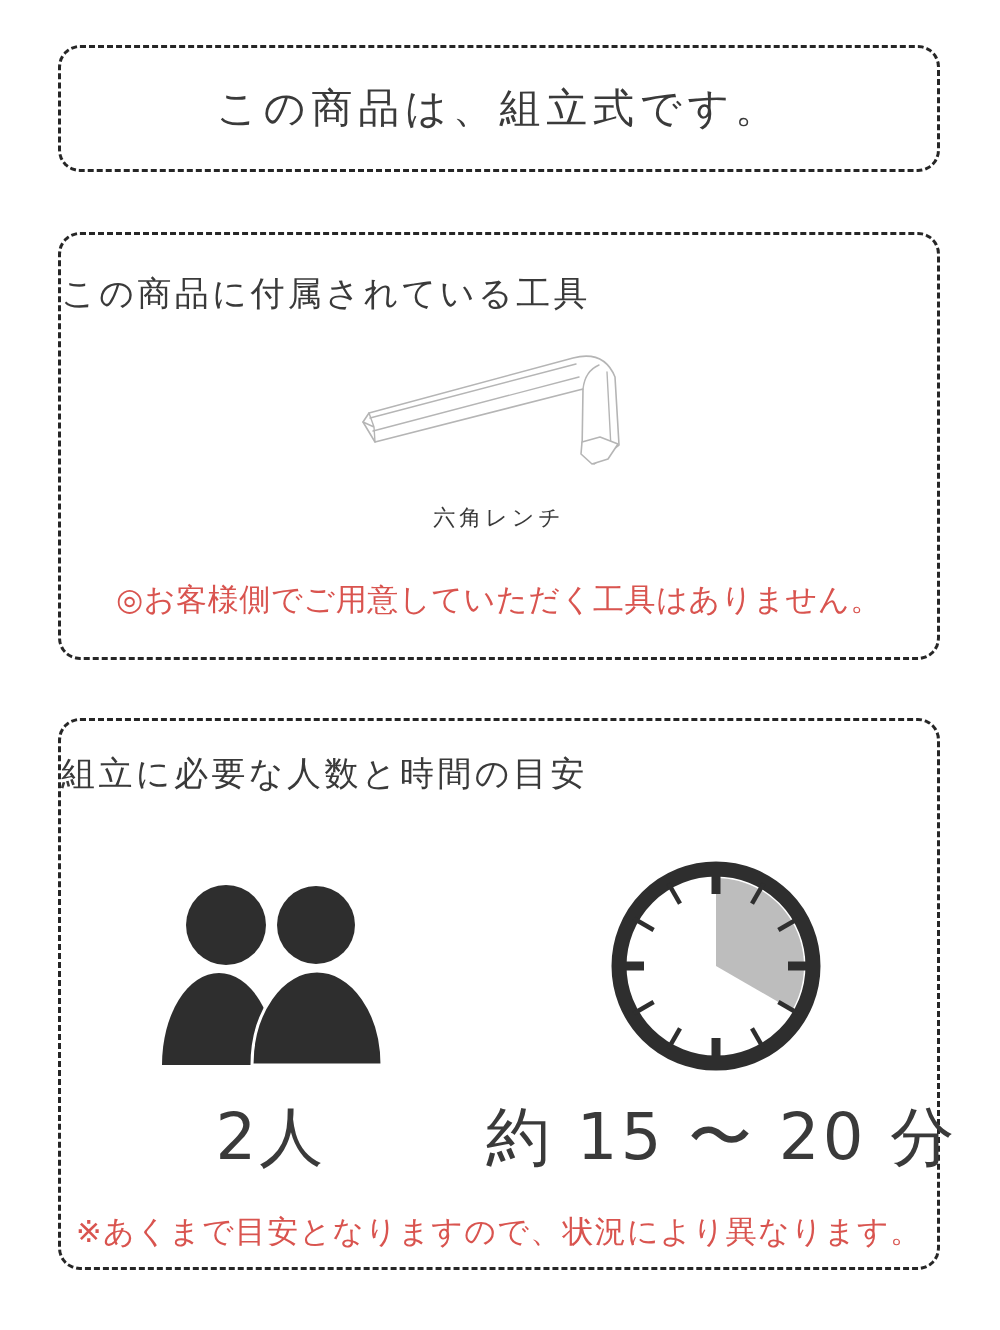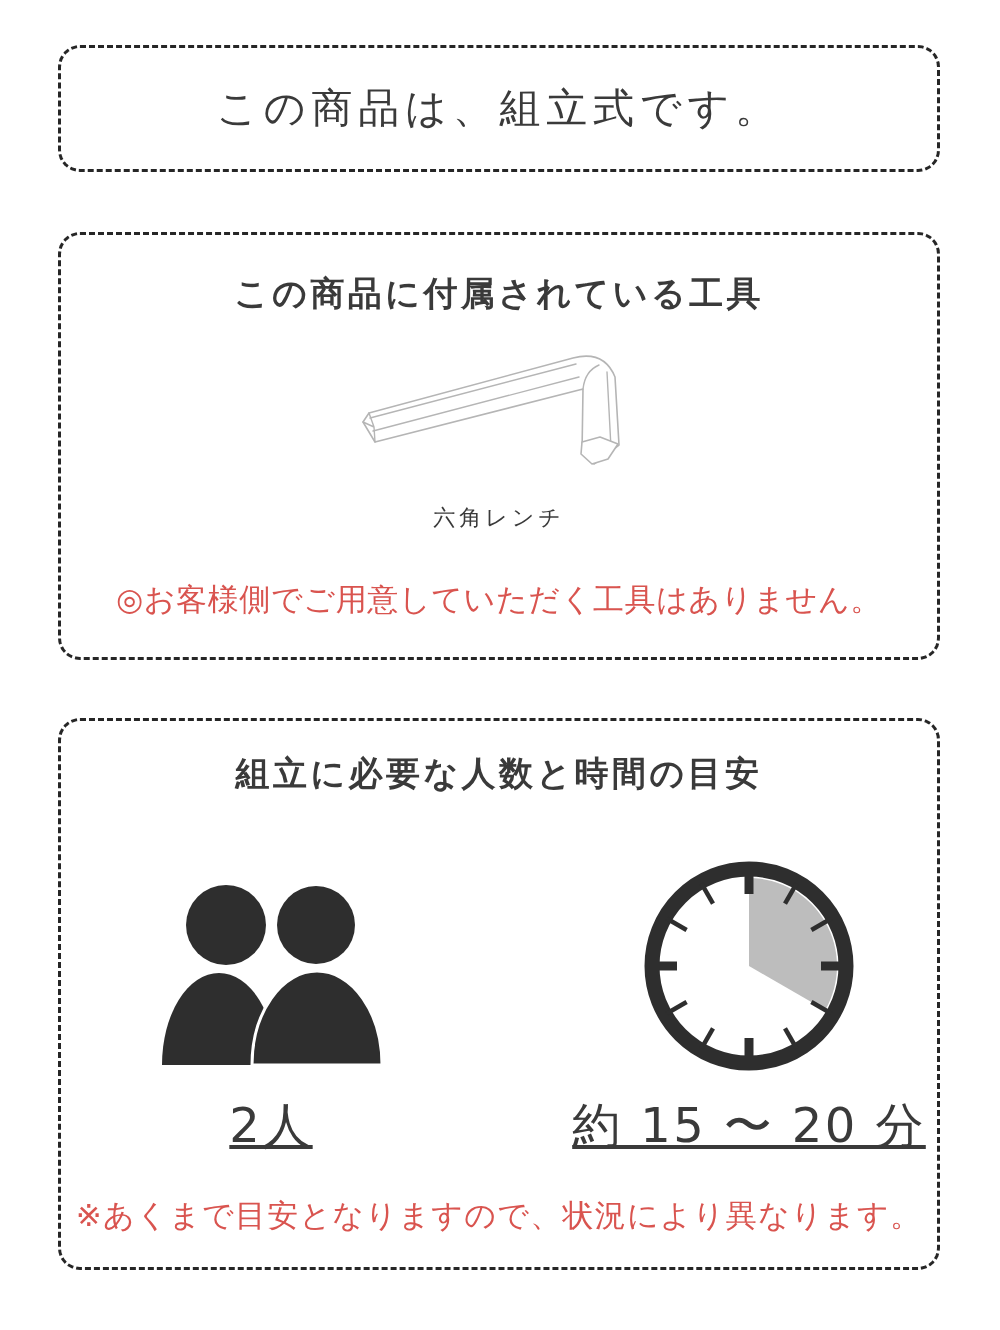"この商品に付属されている工具" .section-title { font-weight: bold -> normal; text-align: center -> left }
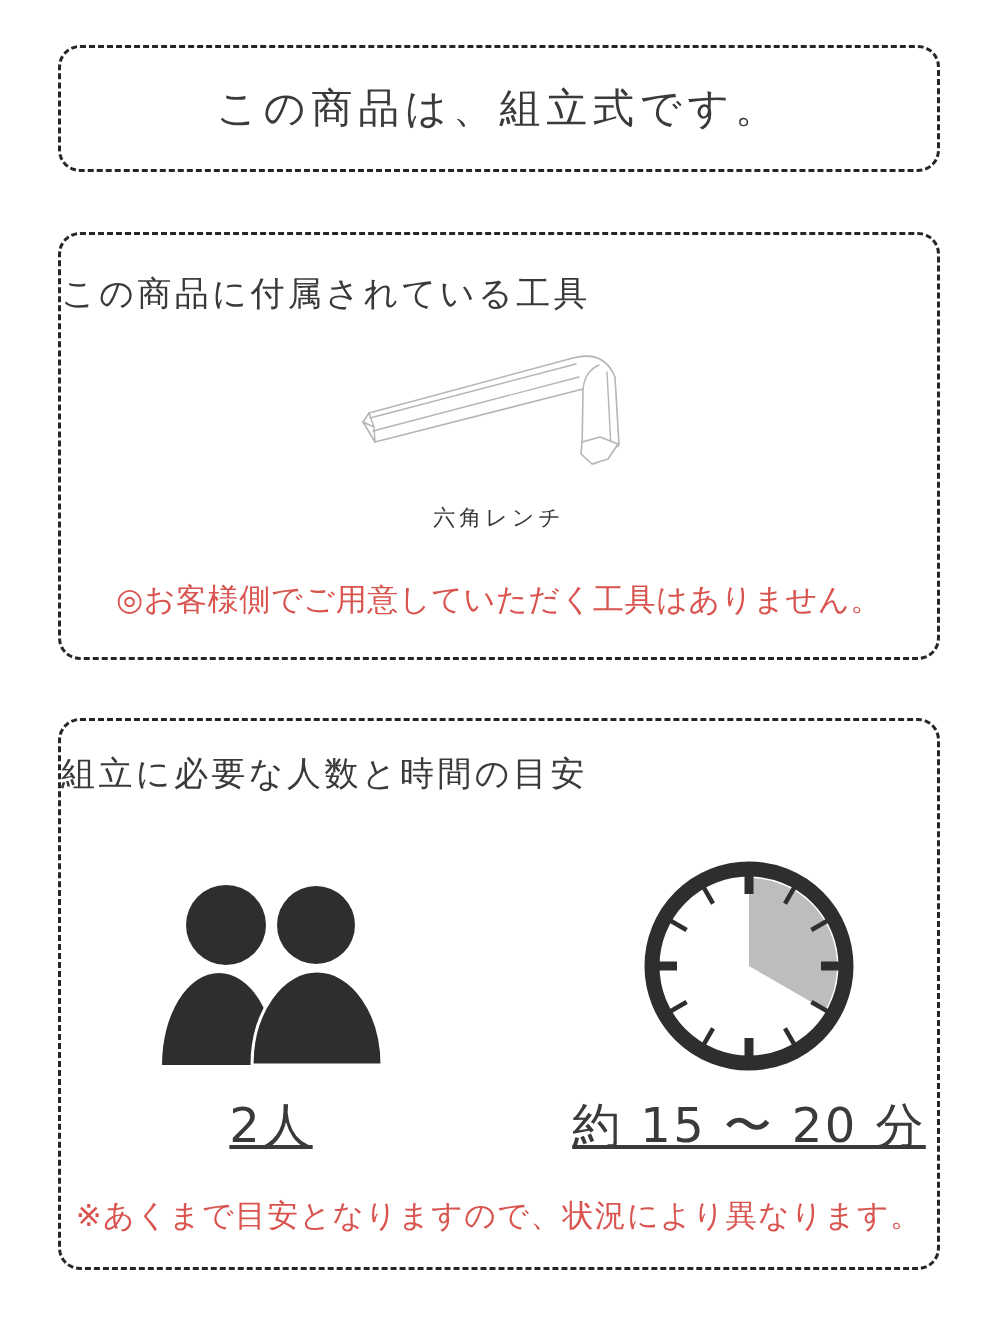"2人" .big-label { font-size: 48px -> 64px; text-decoration: underline -> none }
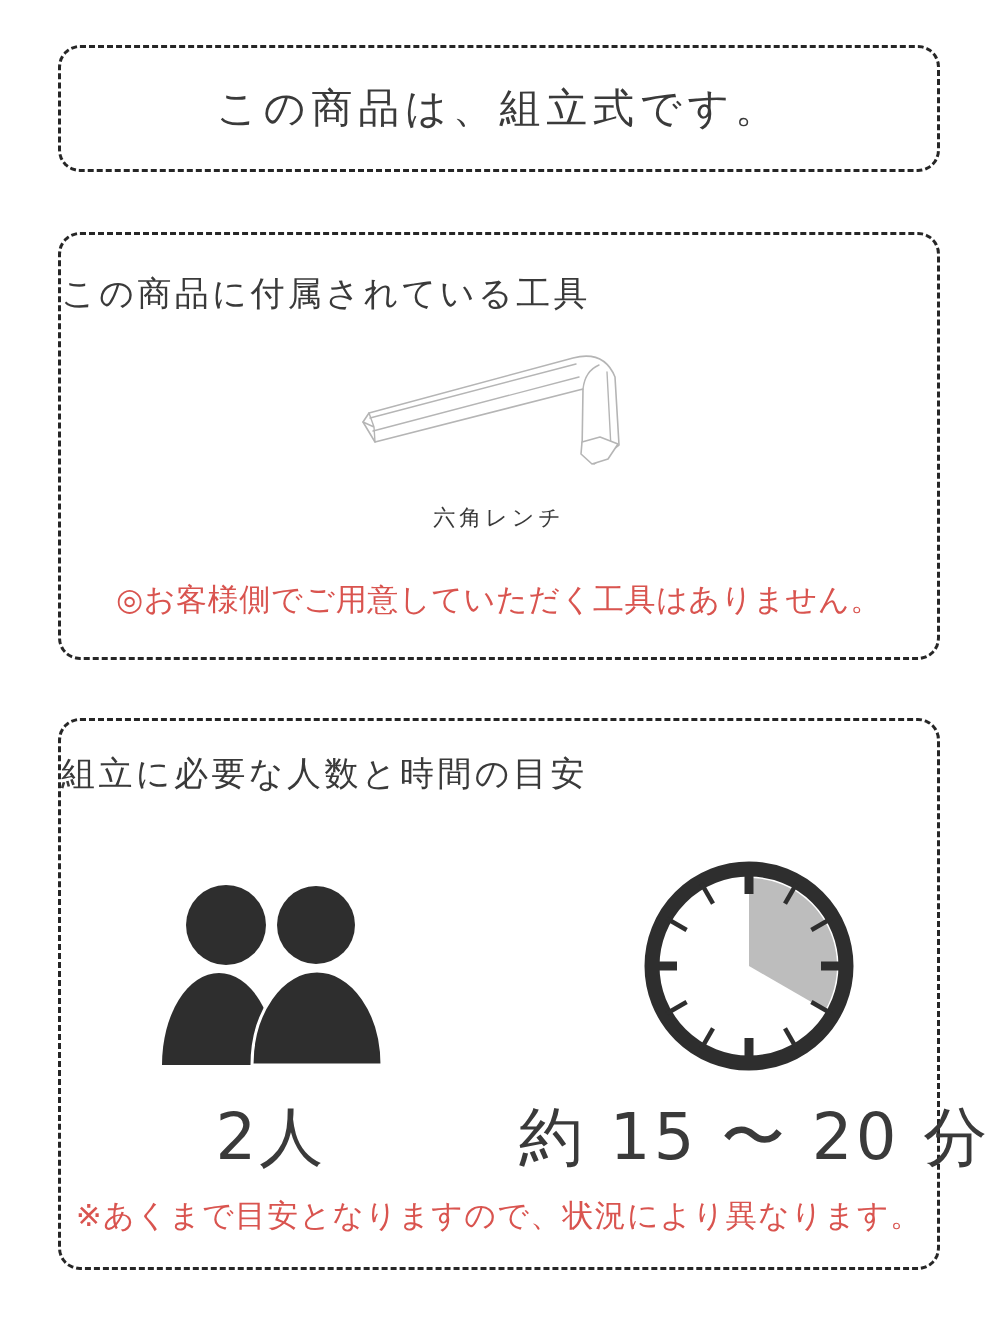"約 15 〜 20 分" .clock-group { left: 458px -> 425px }
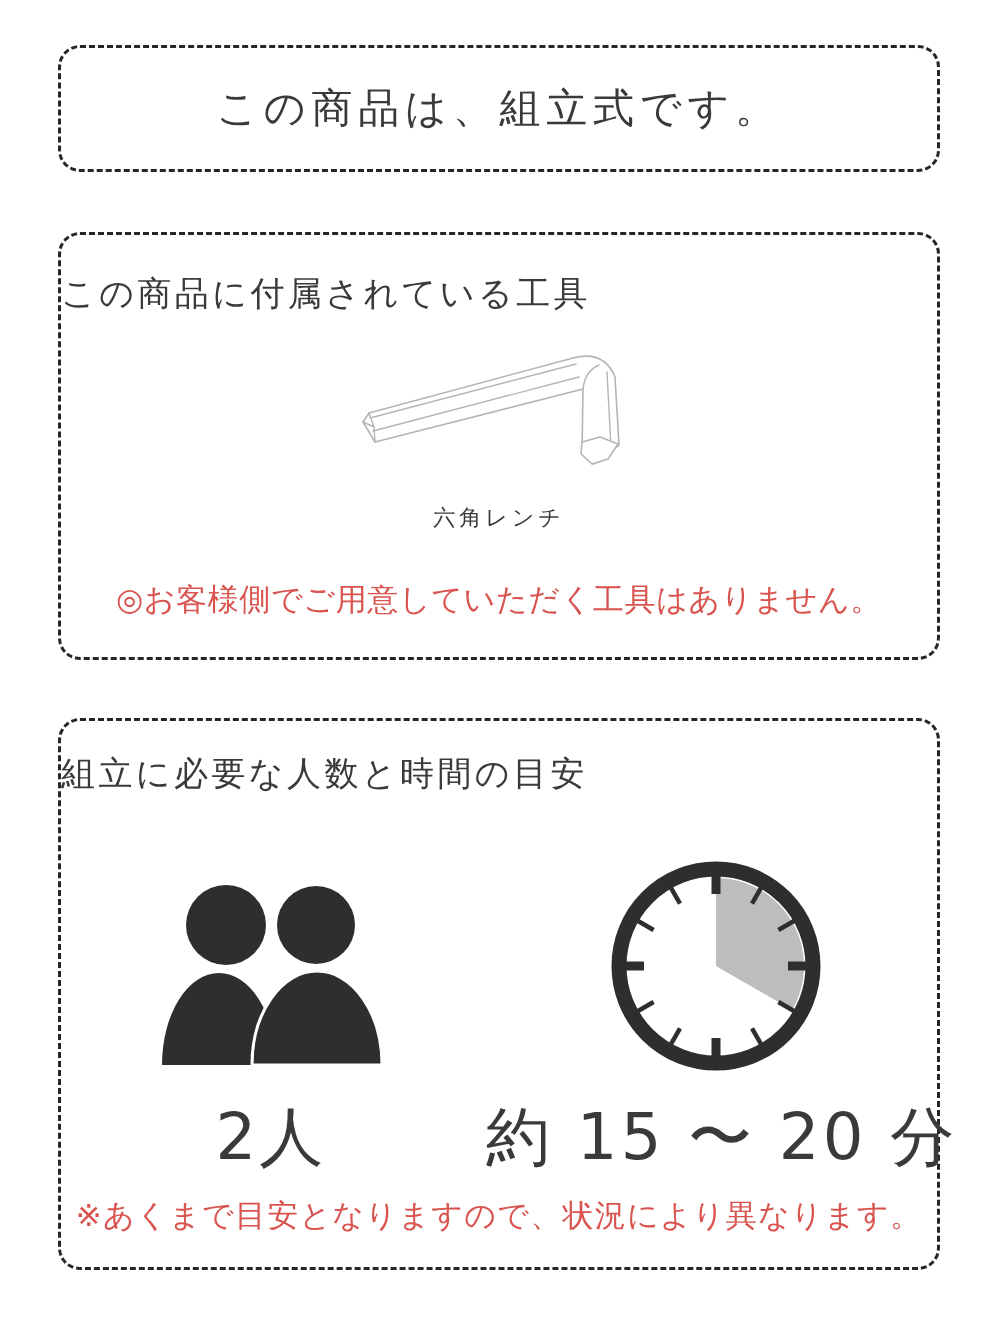"※あくまで目安となりますので、状況により異なります。" .box3 .red-note { top: 474px -> 490px }
